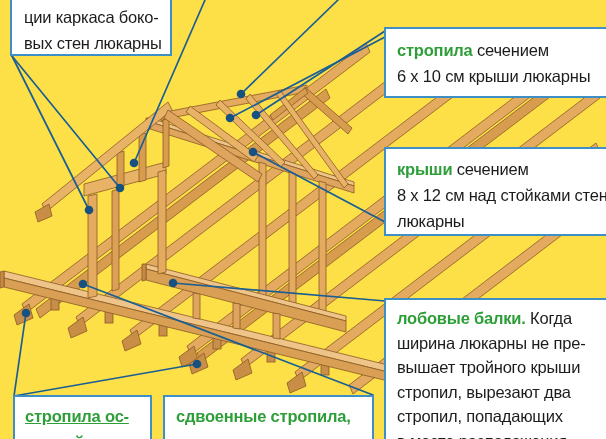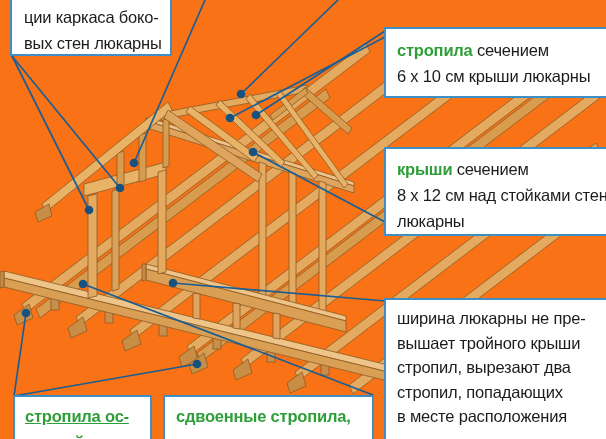"ции каркаса боко-" .screen { background: #f97316 -> #fde047 }
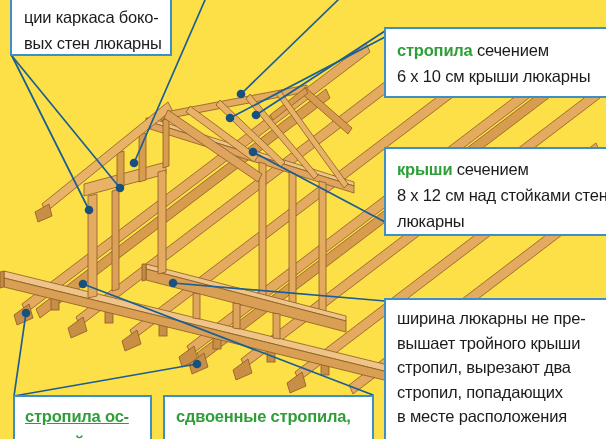"лобовые балки. Когда" div.ln { html: none -> <div><span>лобовые балки.</span><span> Когда</span></div> }
